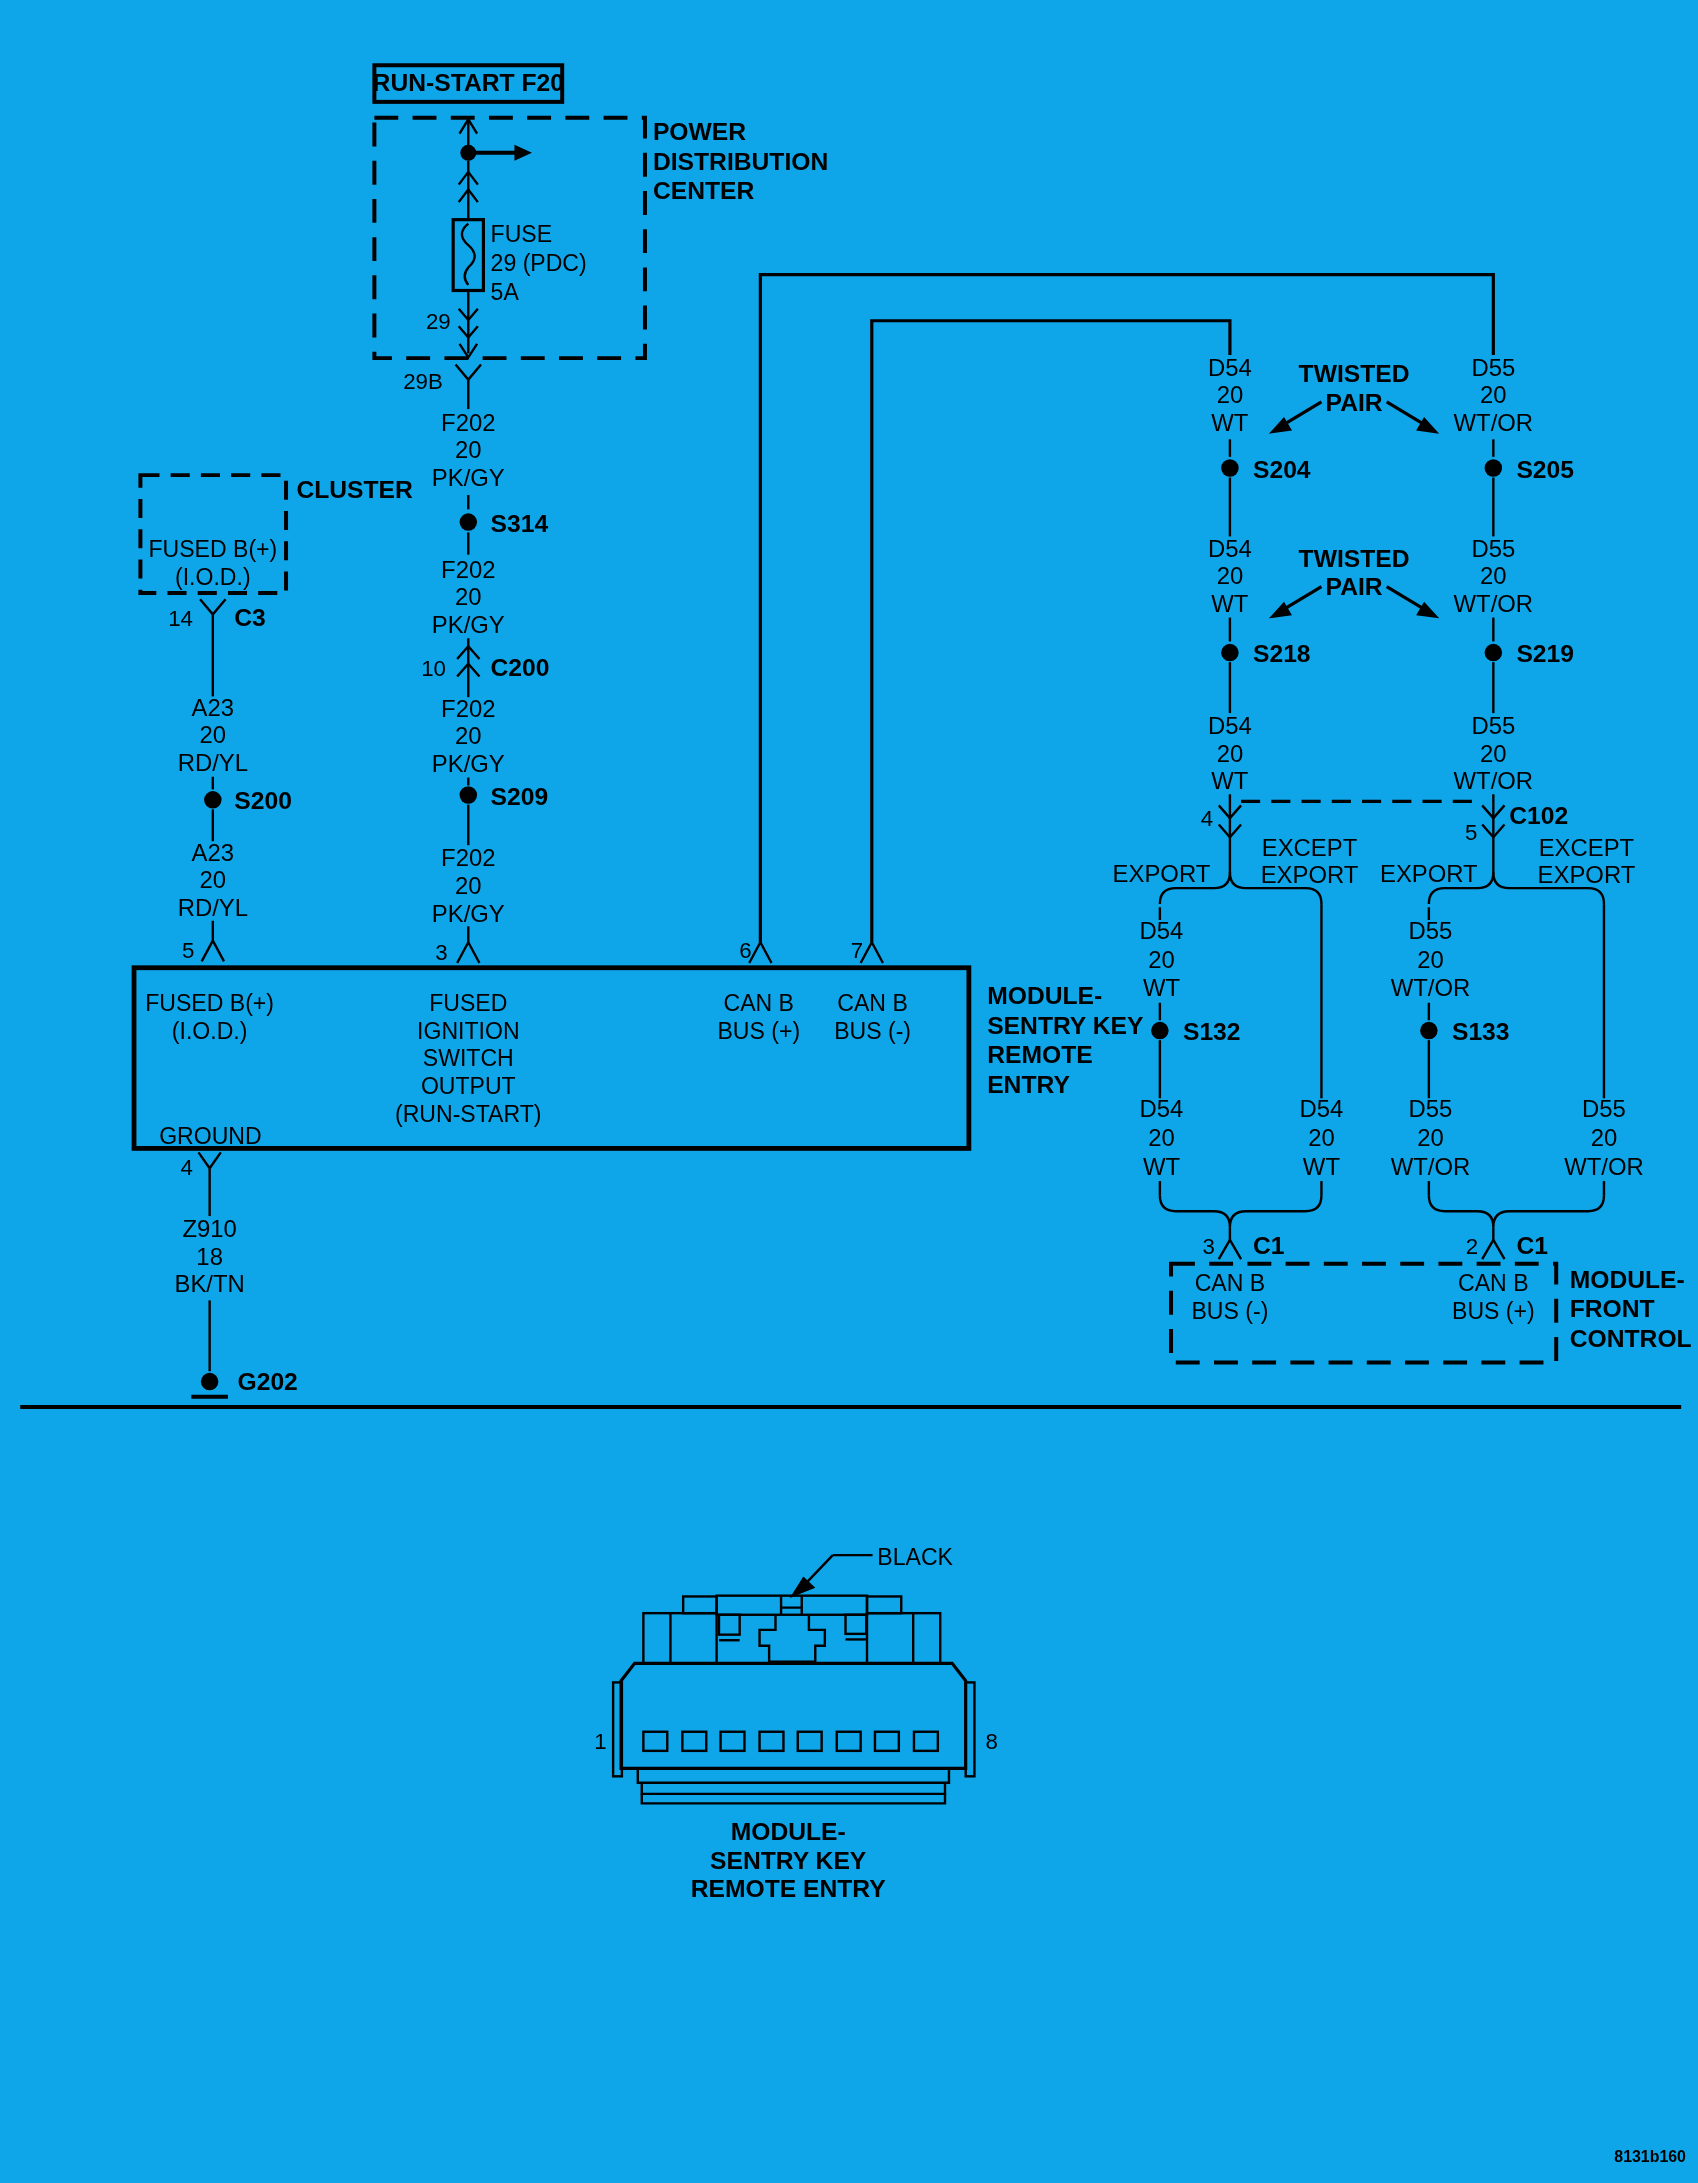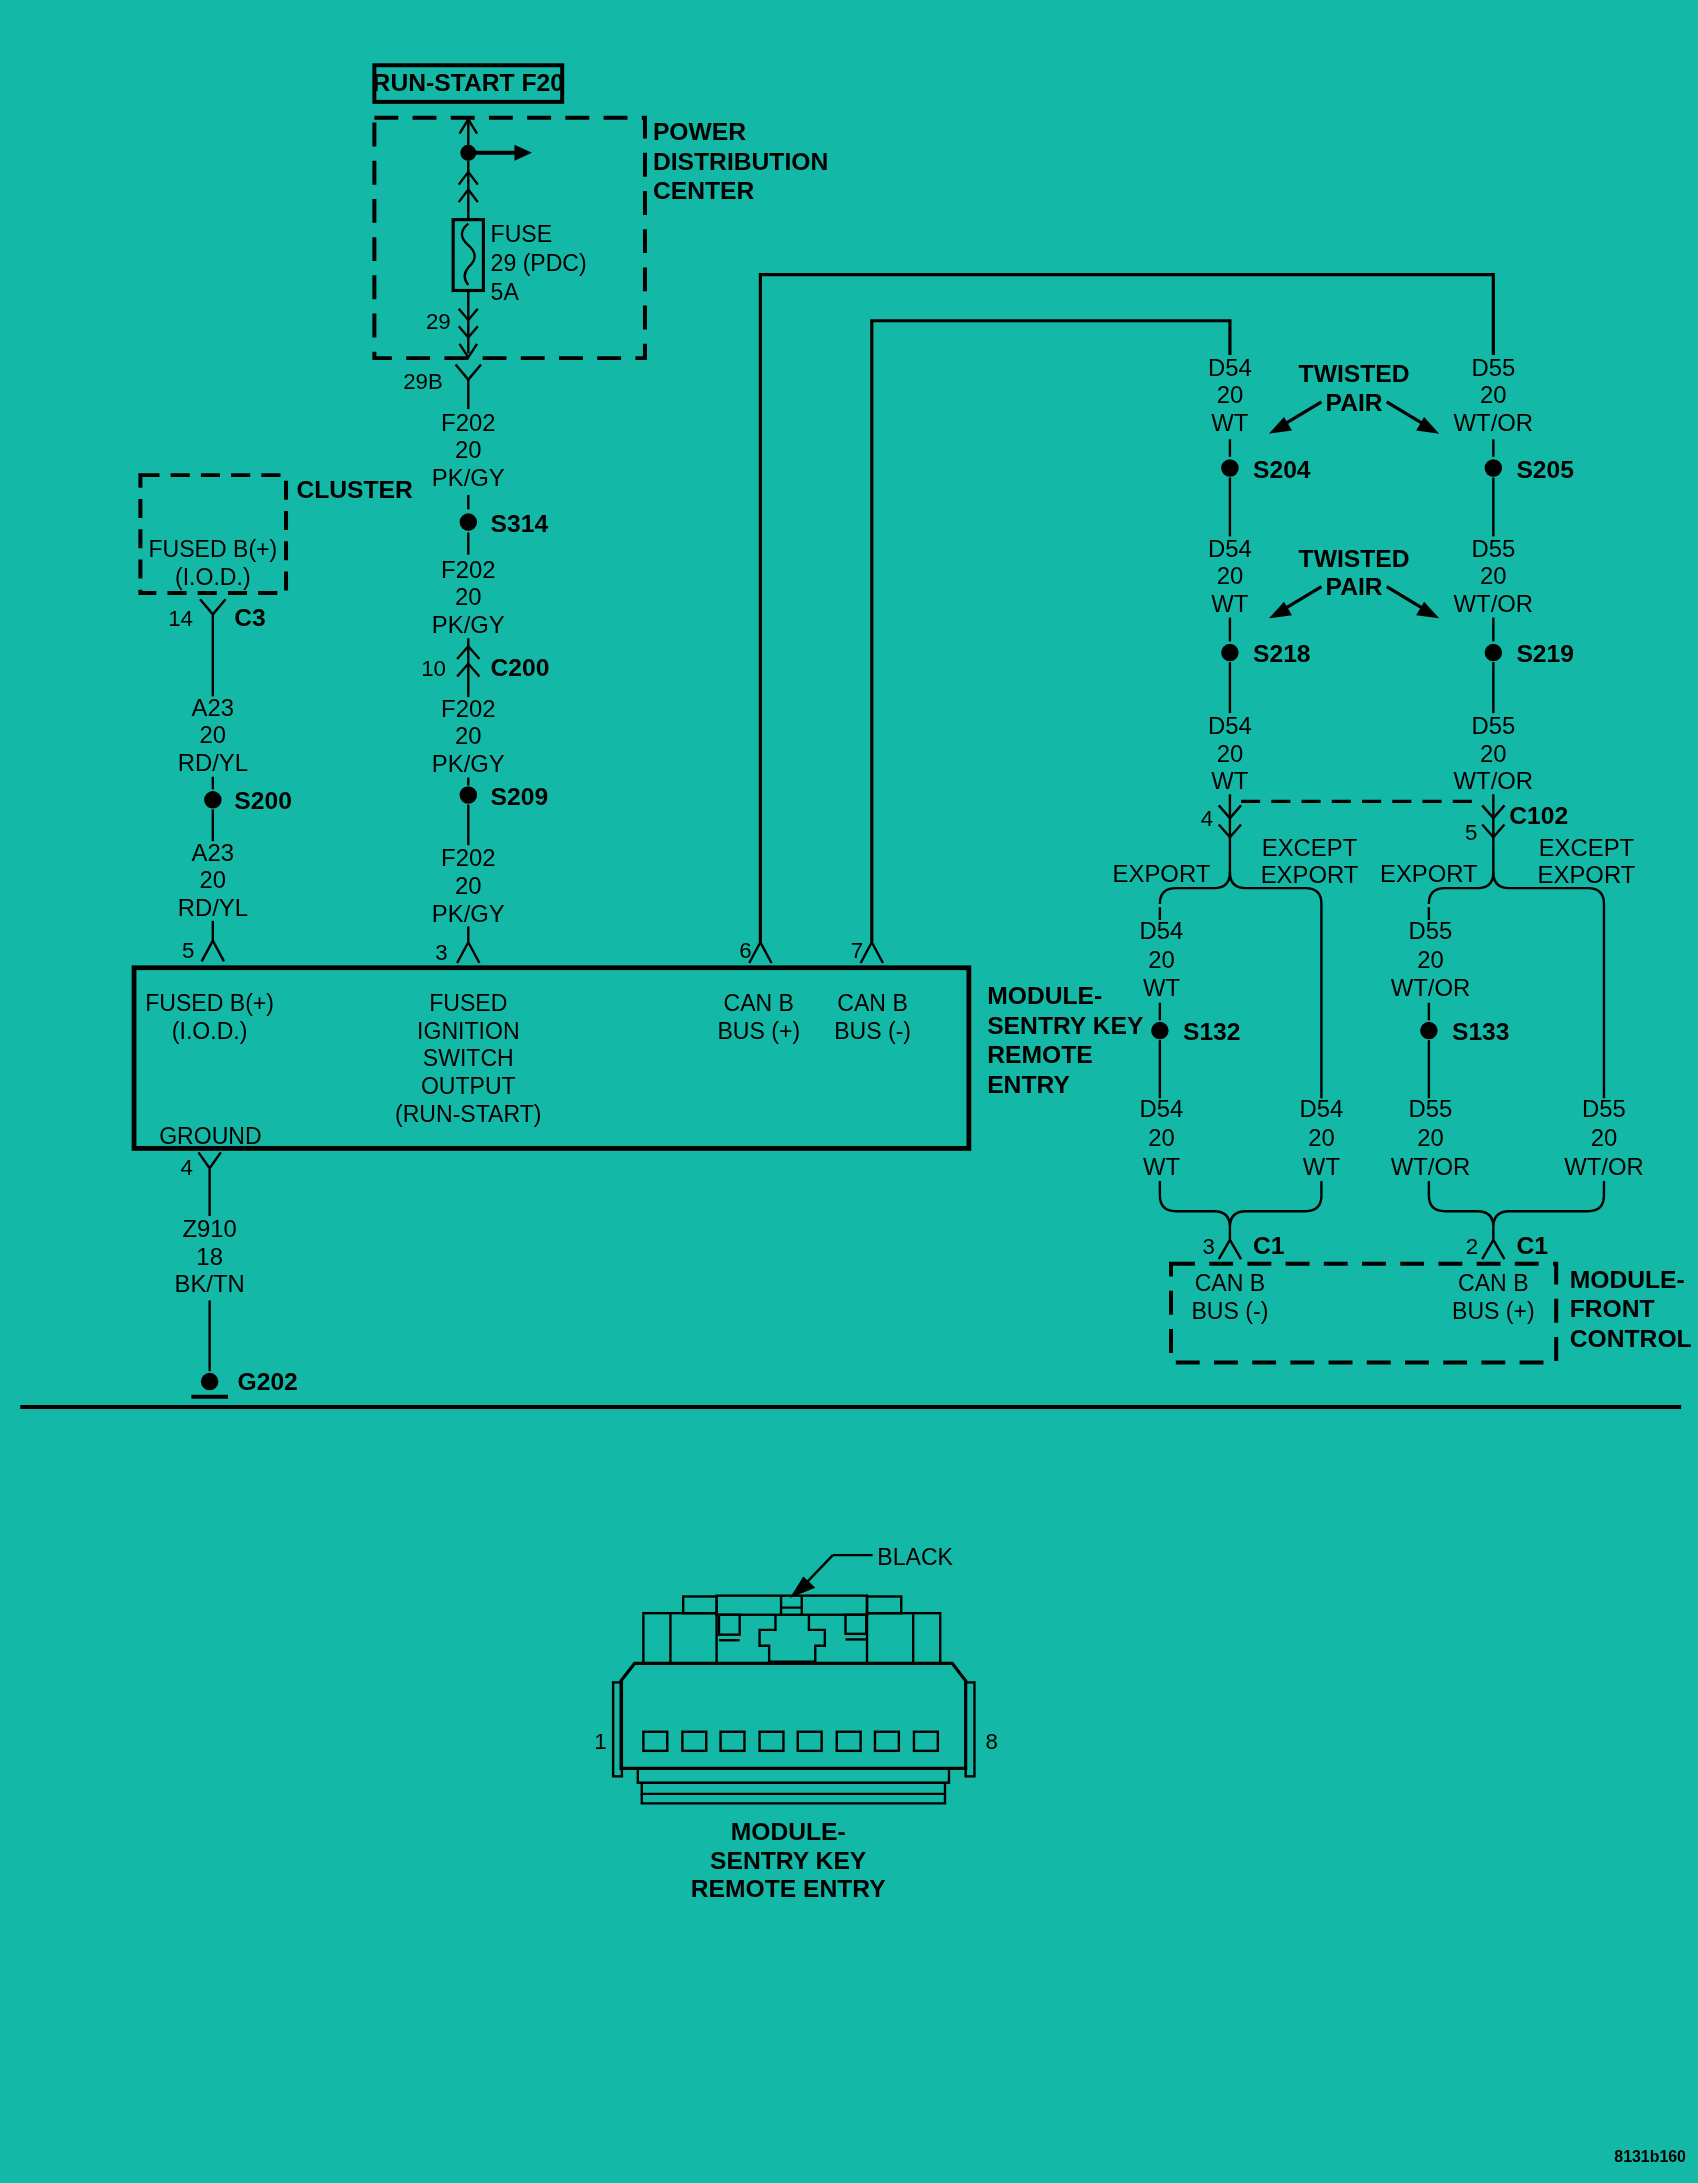"RUN-START F20" .page { background: #14b8a6 -> #0ea5e9 }
